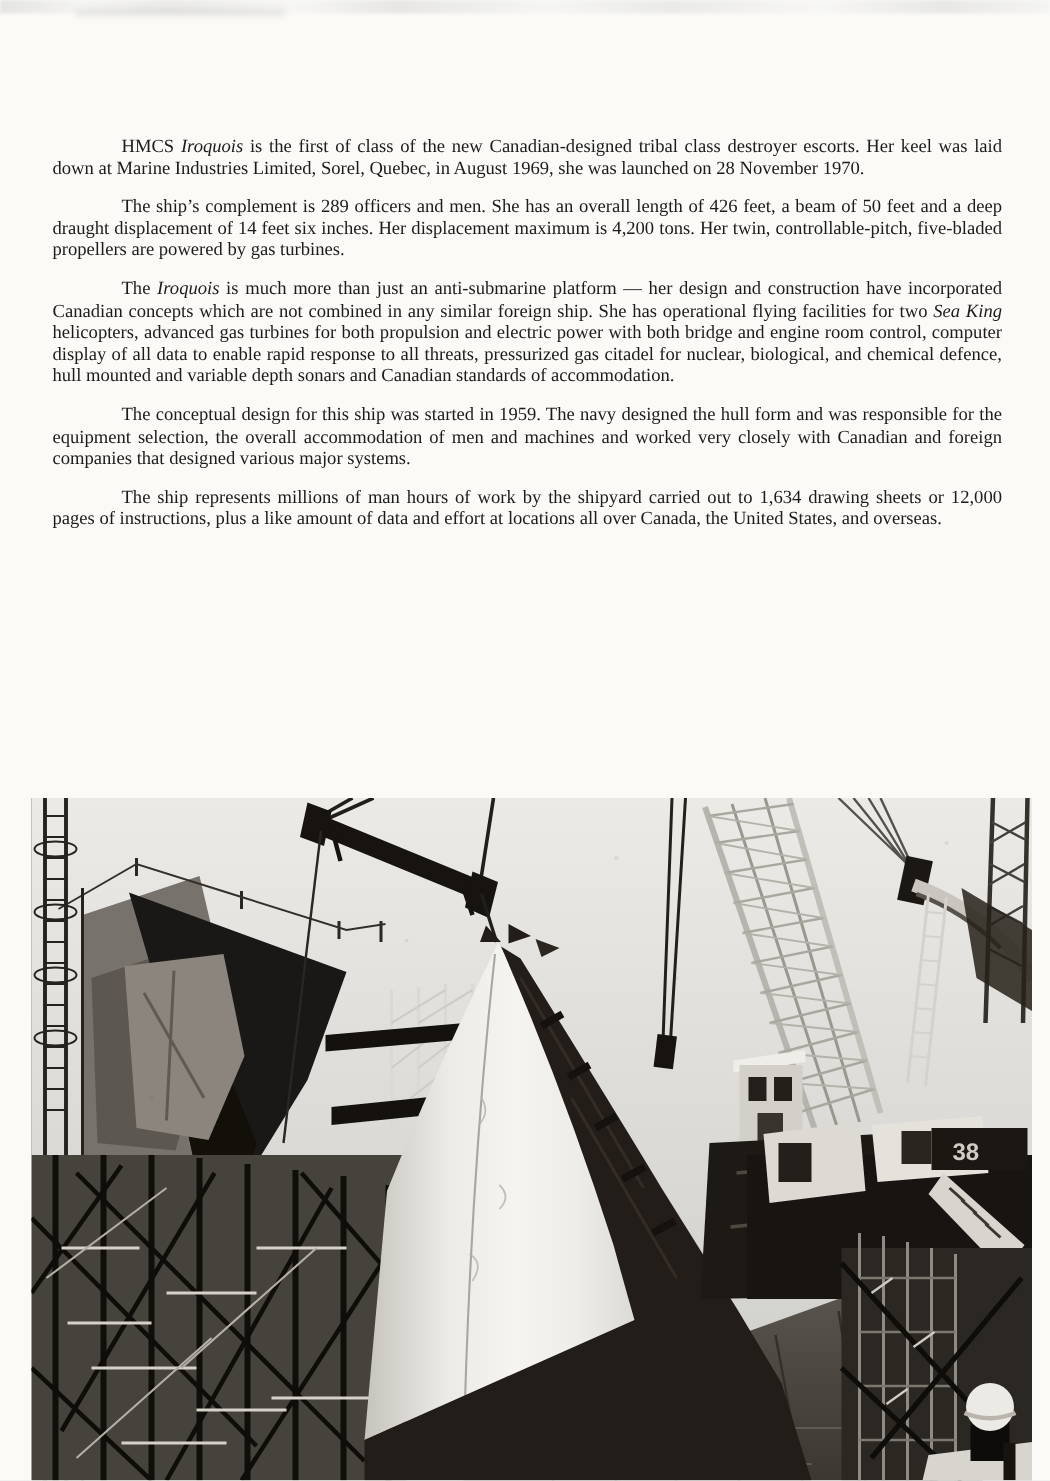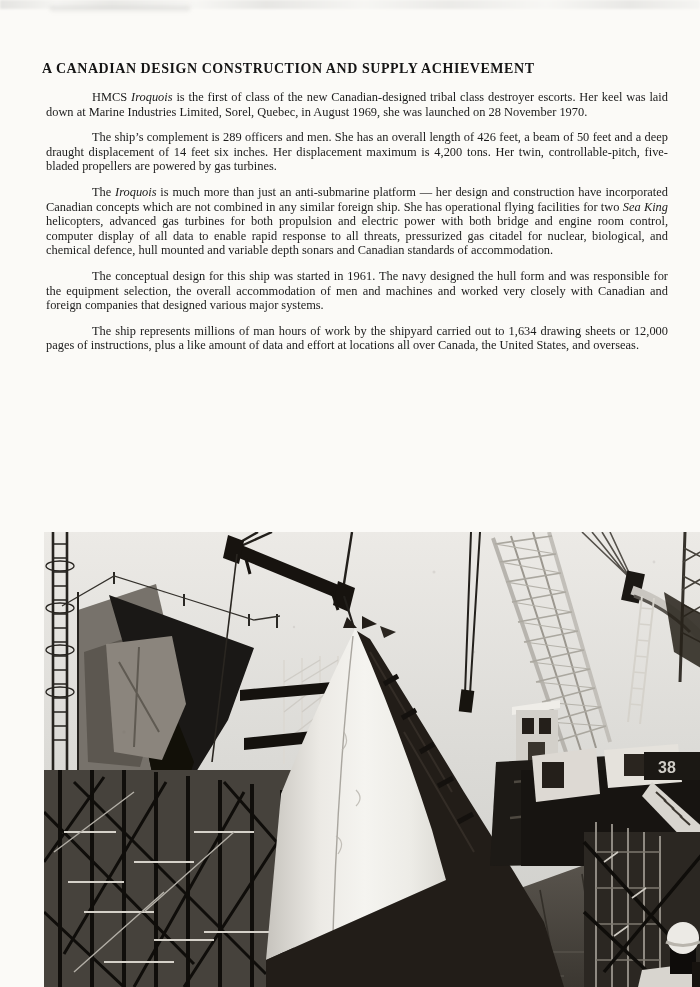"A CANADIAN DESIGN CONSTRUCTION AND" h1.title { html: <h1>A CANADIAN DESIGN CONSTRUCTION AND SUPPLY ACHIEVEMENT</h1> -> none }
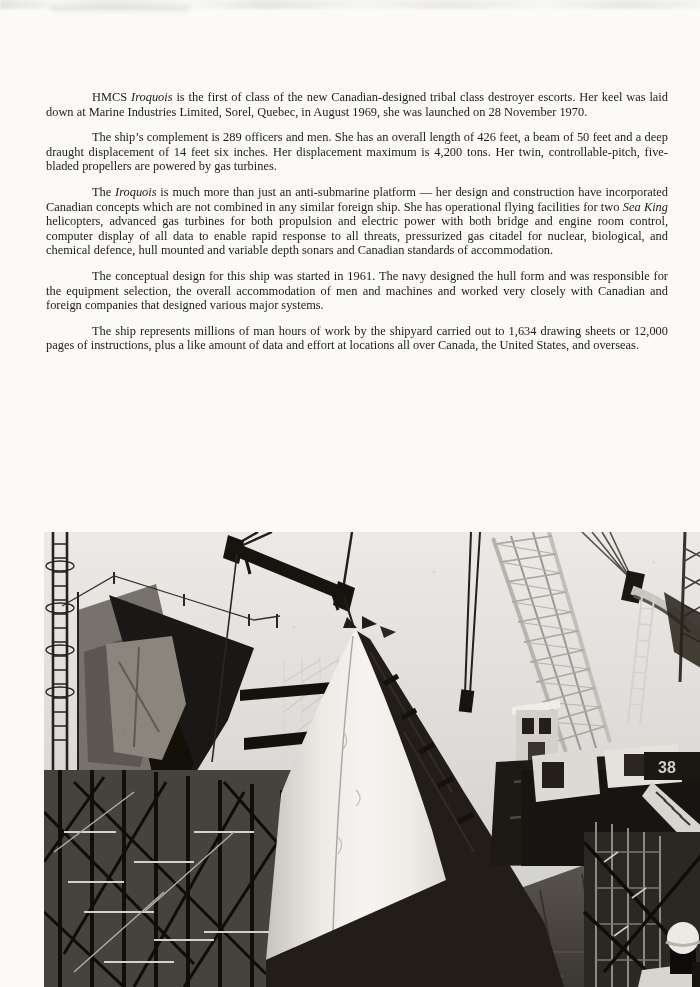"HMCS Iroquois is the first" .body-text p { margin: 0 0 11px 11px -> 0 0 11px 0 }
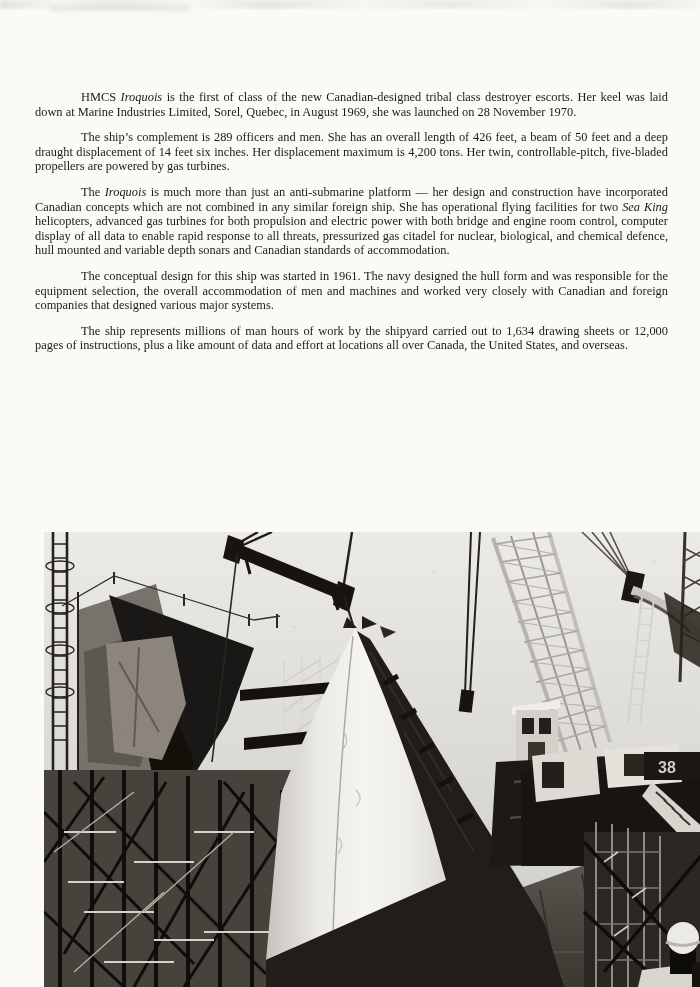"The conceptual design for this" span { text: 1961 -> 1959 }
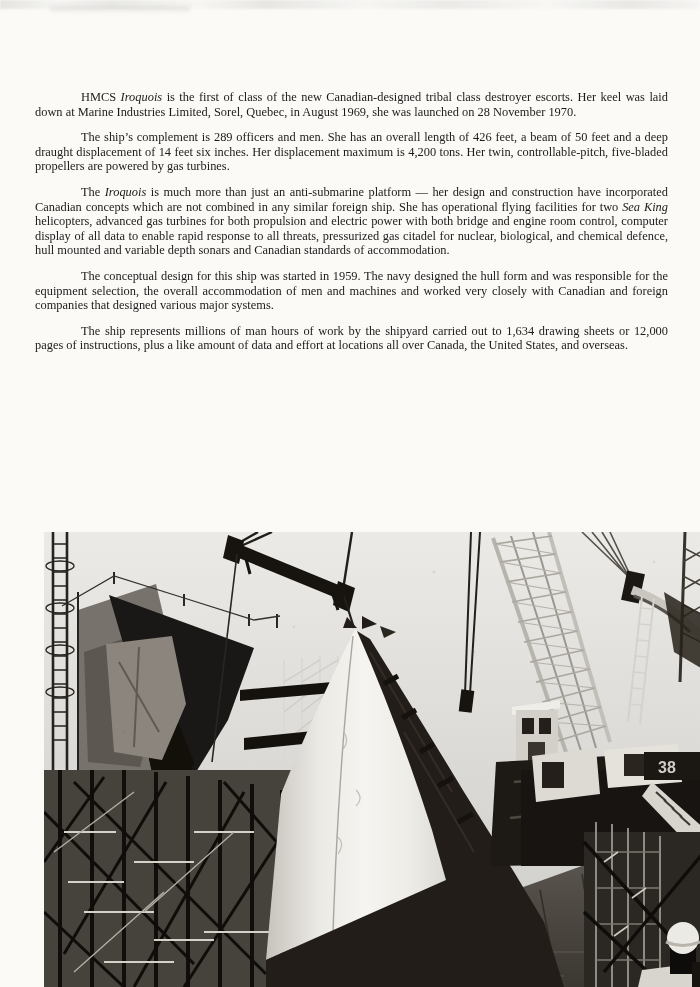"38" figure.photo { left: 44px -> 21px }
